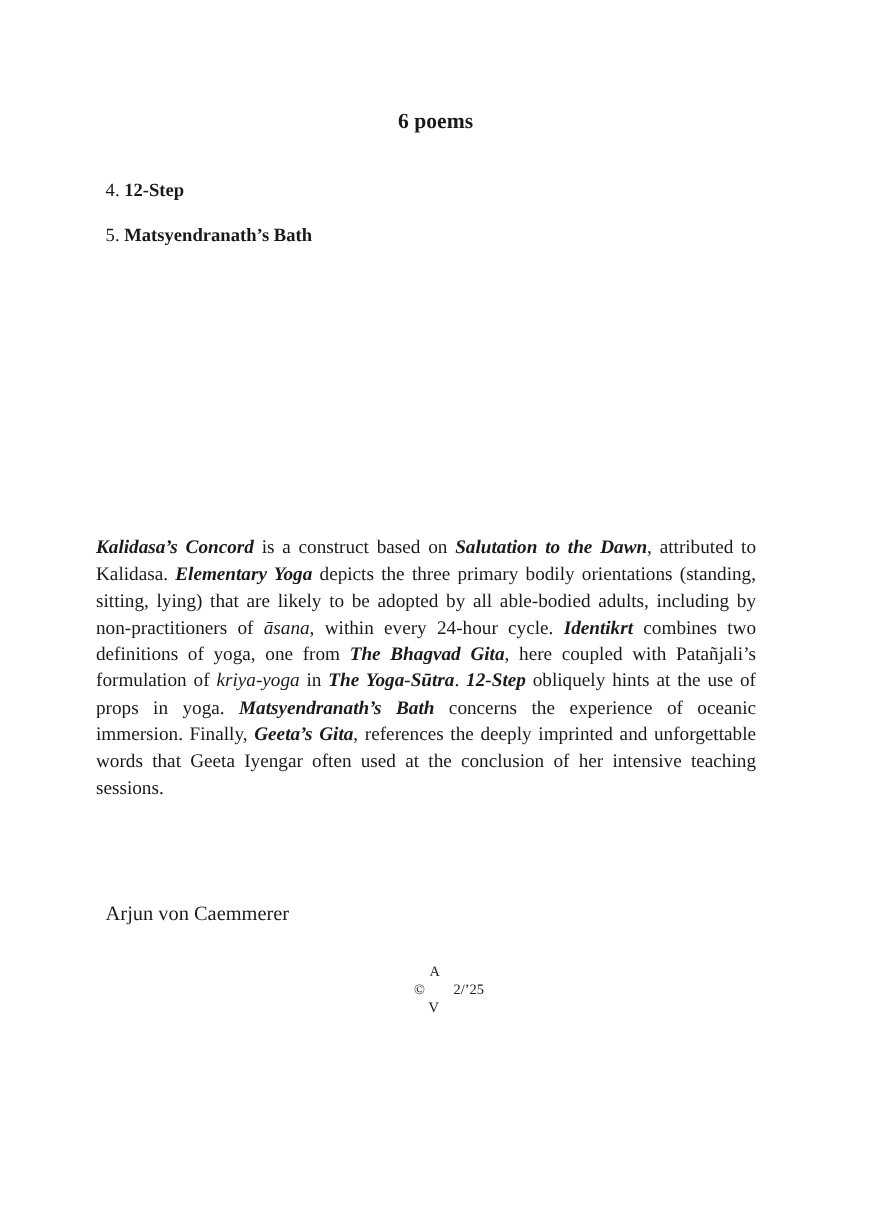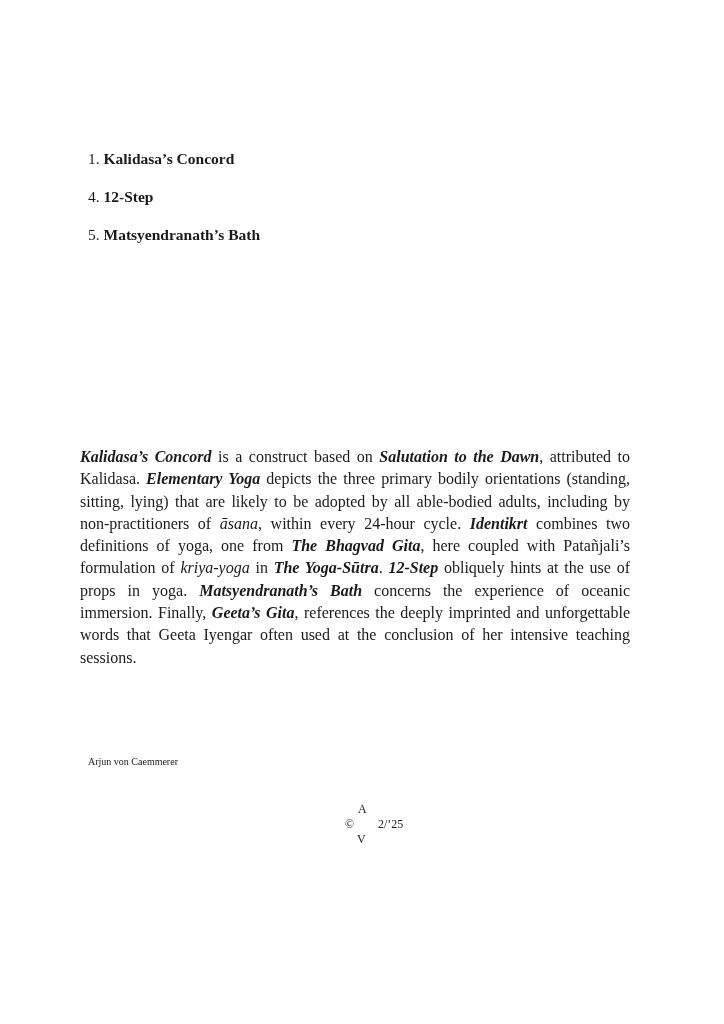"6 poems" h1.doc-title { html: none -> <h1>6 poems</h1> }
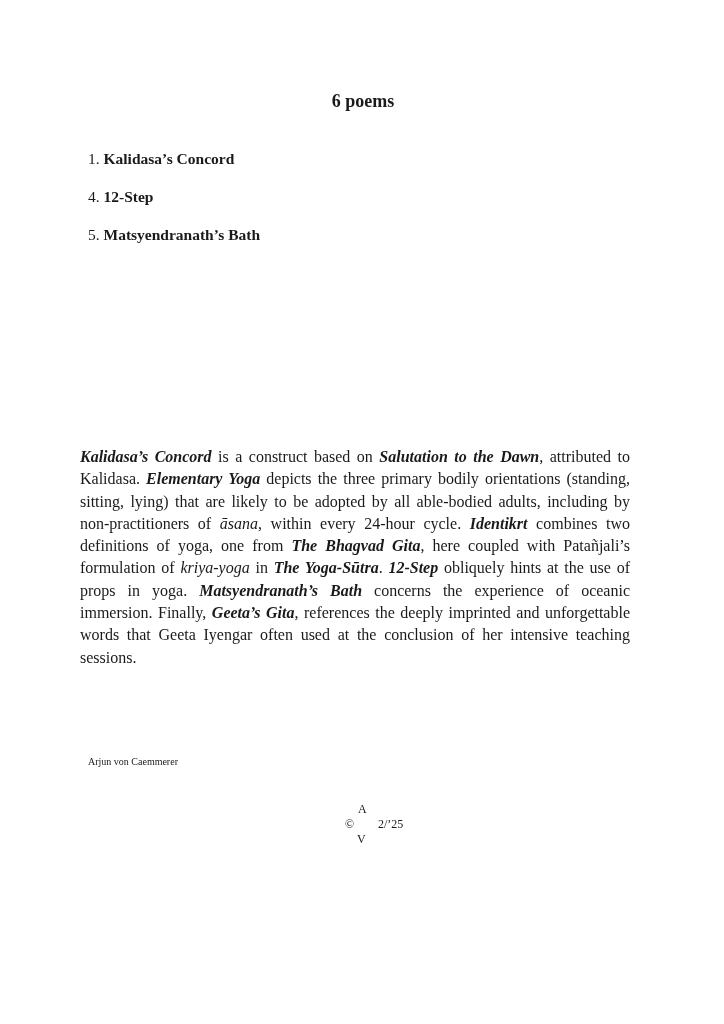"1. Kalidasa’s Concord" li { html: <li><span>1. </span><span>Kalidasa’s Concord</span></li> -> none }
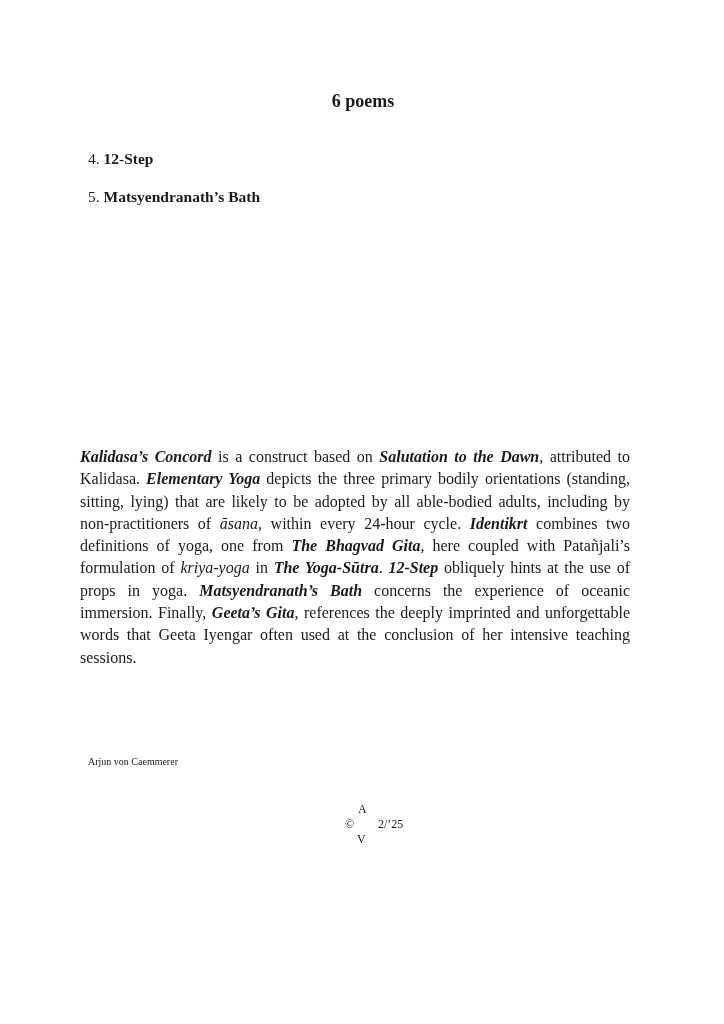"Arjun von Caemmerer" .author-line { font-size: 10px -> 17px }
